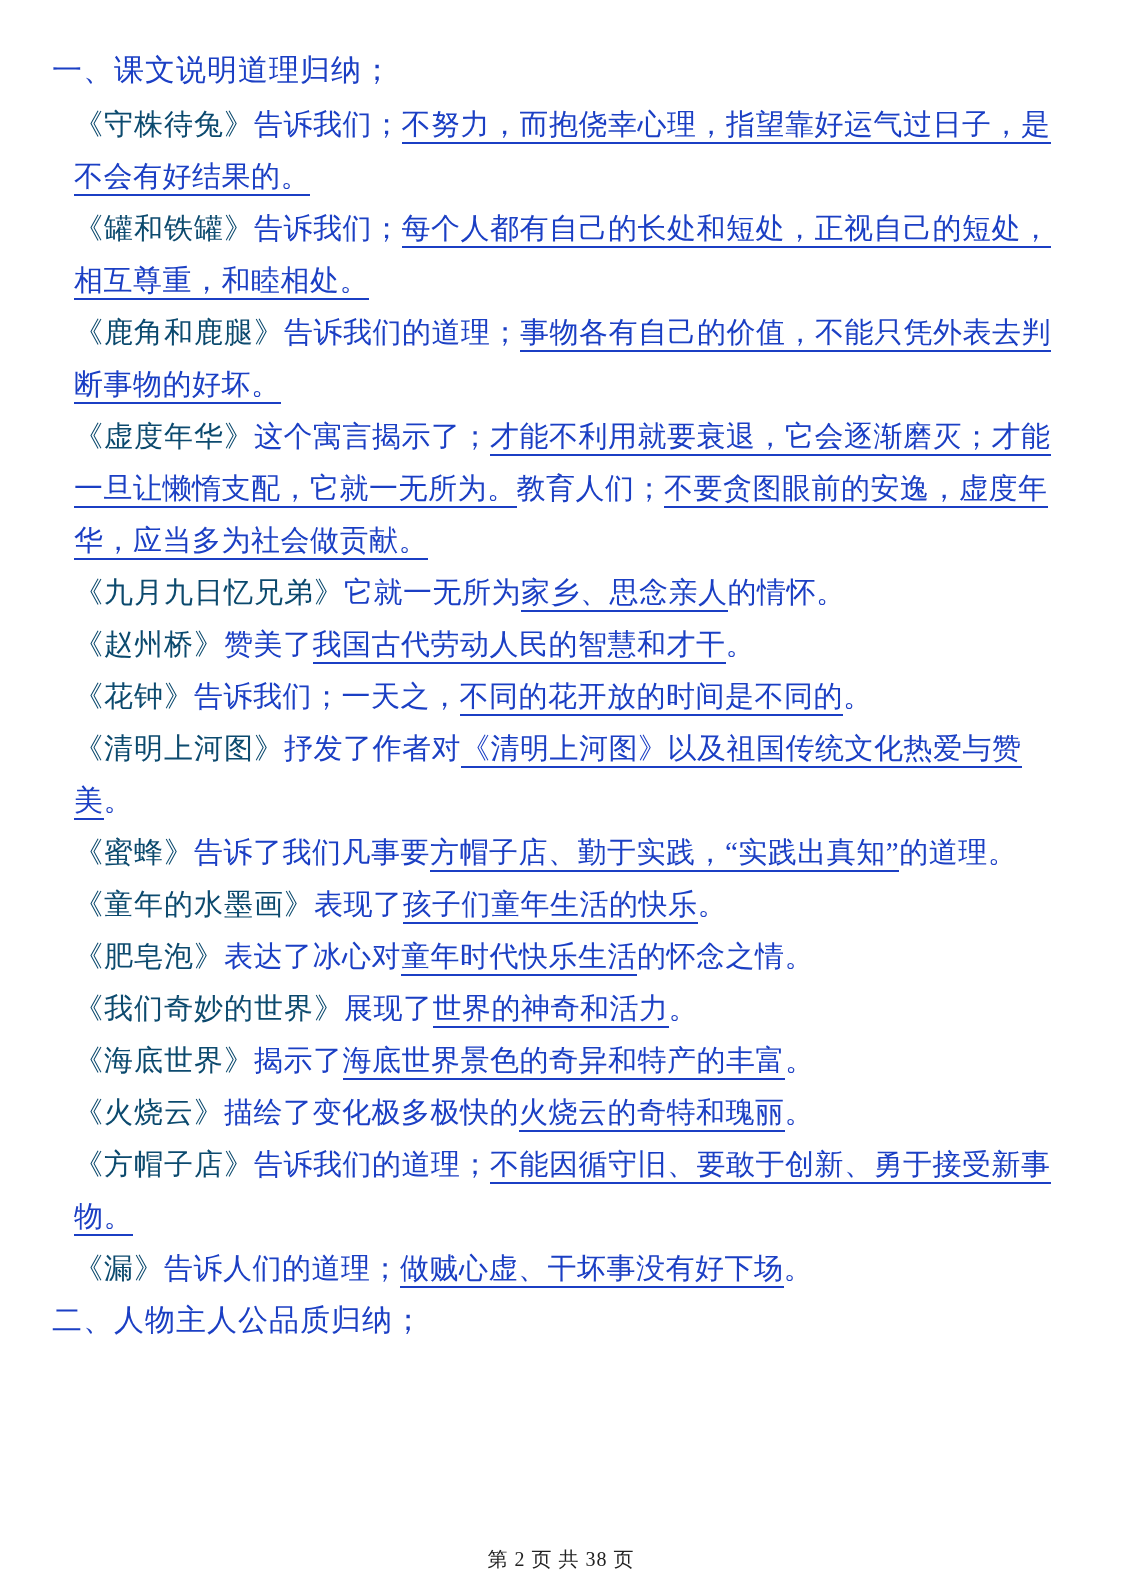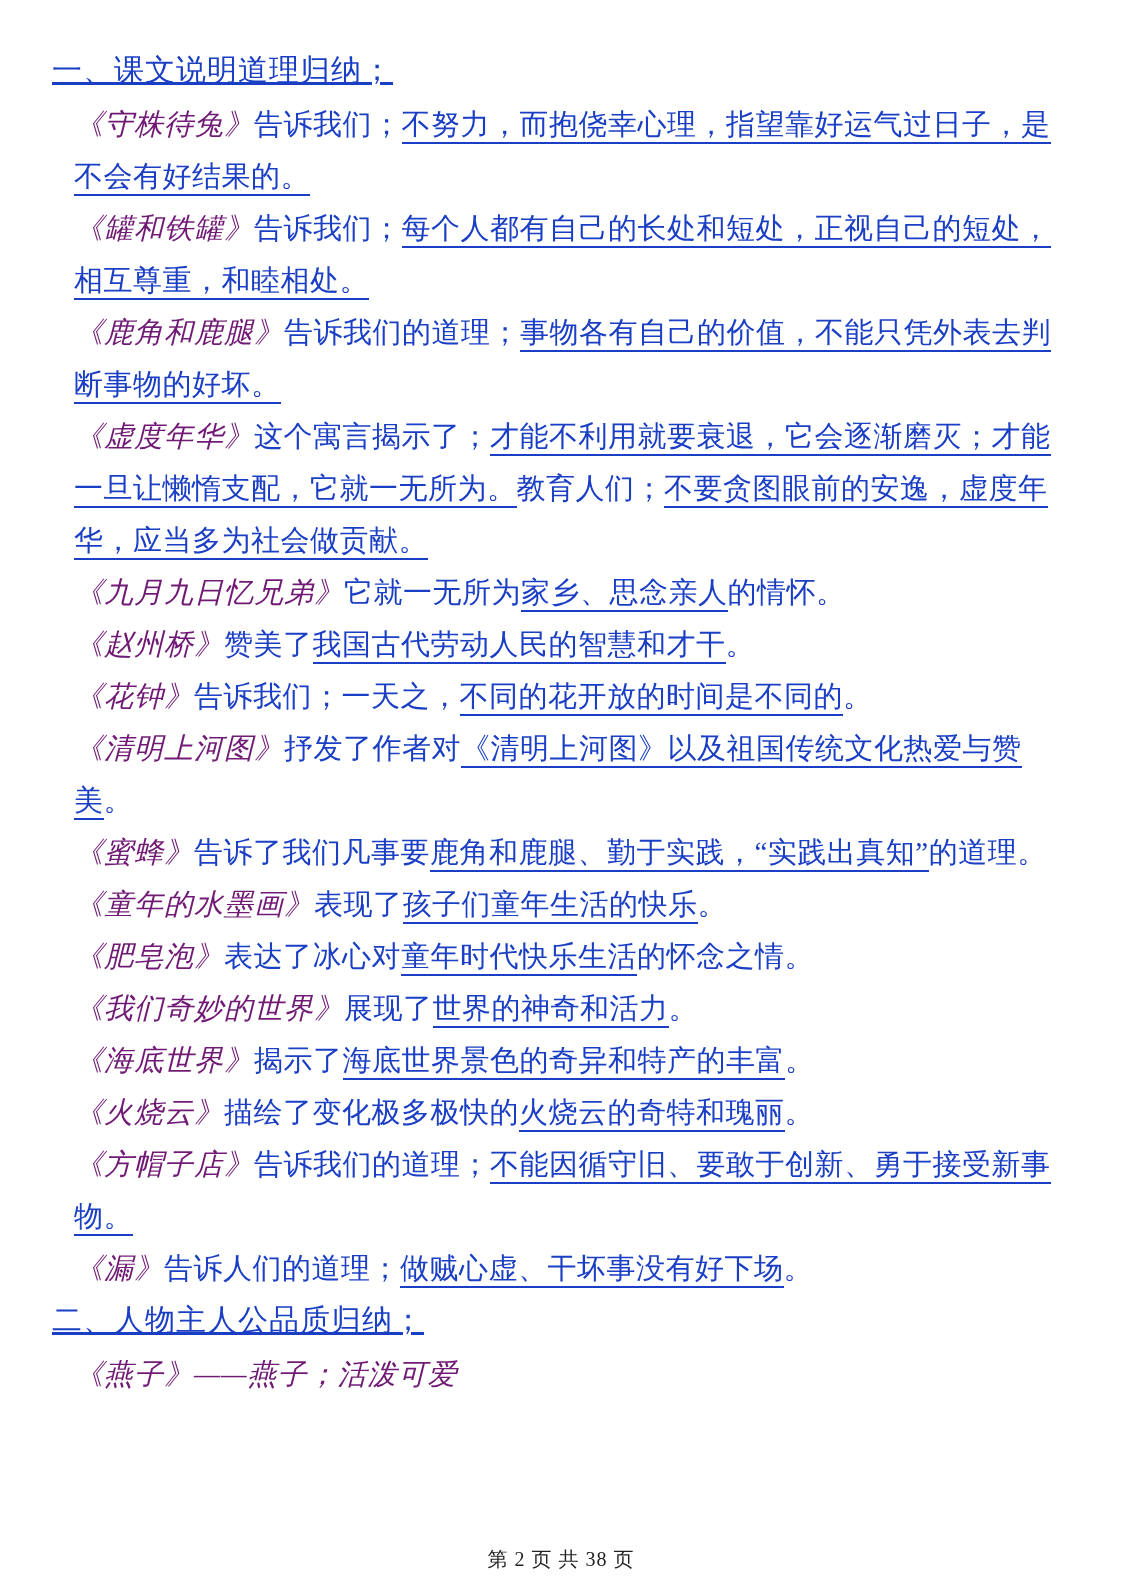"一、课文说明道理归纳；" .section-heading { text-decoration: underline -> none }
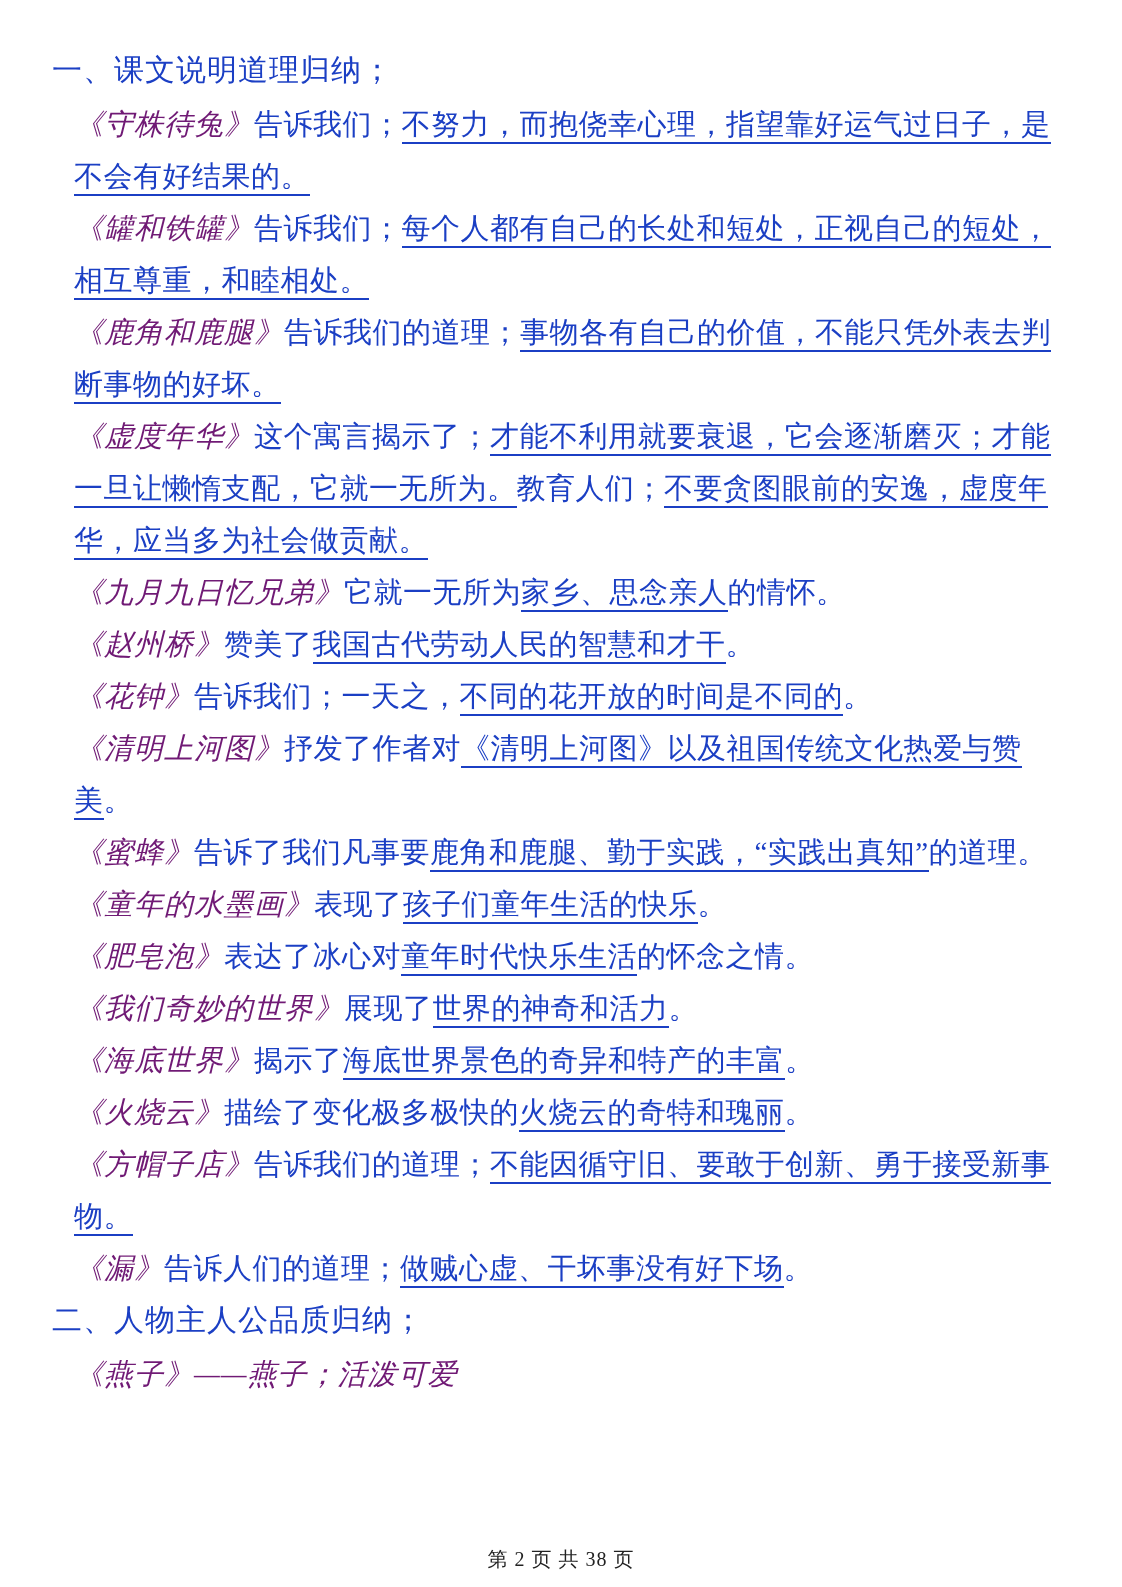"《守株待兔》" .title { color: #701a75 -> #0c4a6e; font-style: italic -> none }
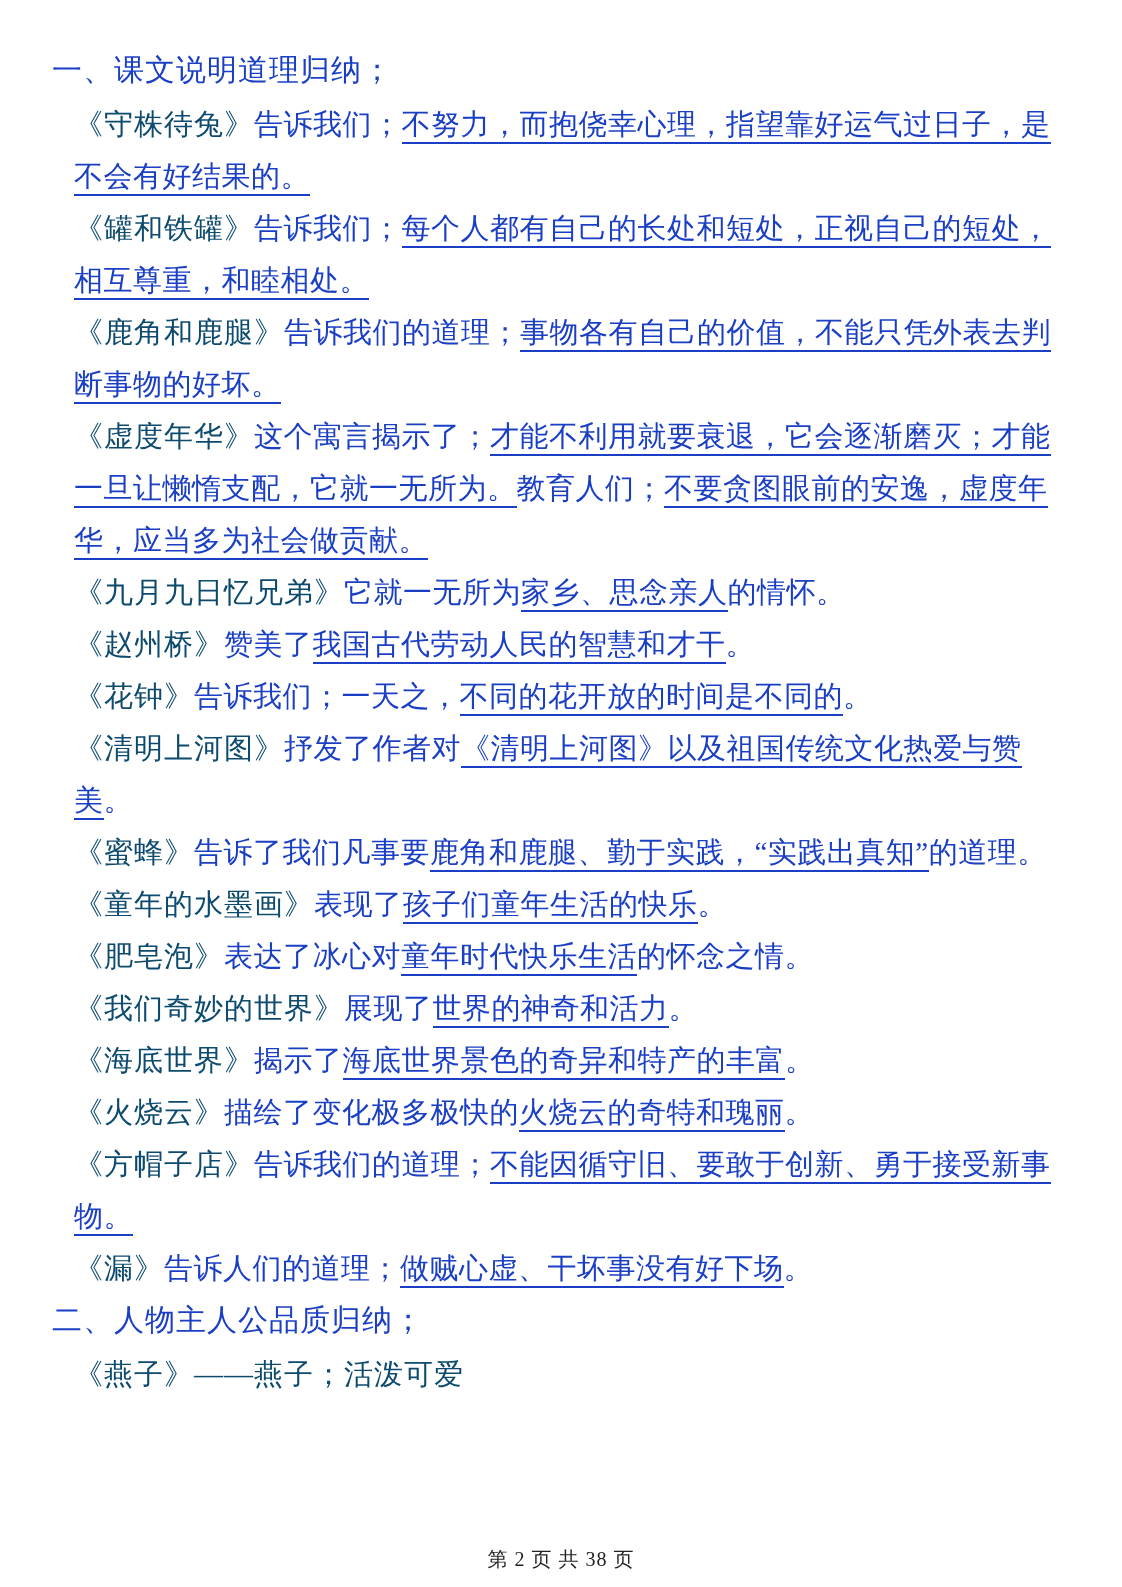"鹿角和鹿腿、勤于实践，“实践出真知”" span.ul { text: 鹿角和鹿腿 -> 方帽子店 }
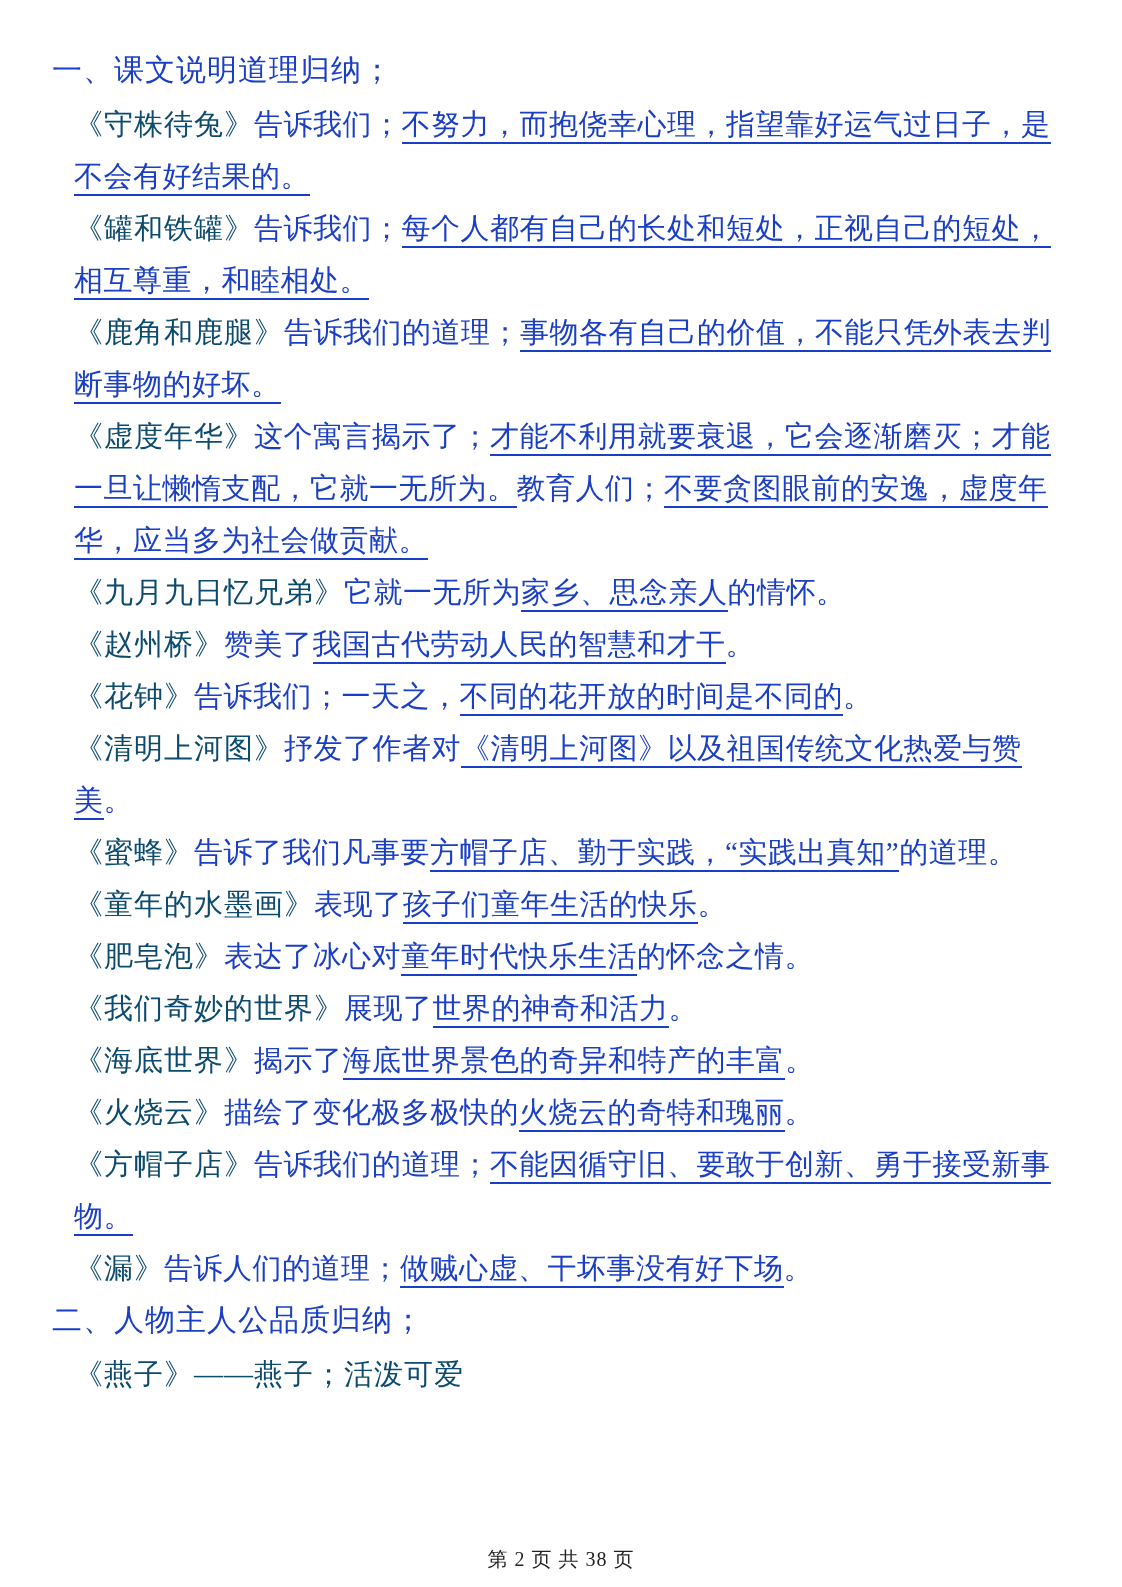"《燕子》——燕子；活泼可爱" div.entries { html: <div> <div> <span>《燕子》</span><span>——燕子；活泼可爱</span> </div> </div> -> none }
